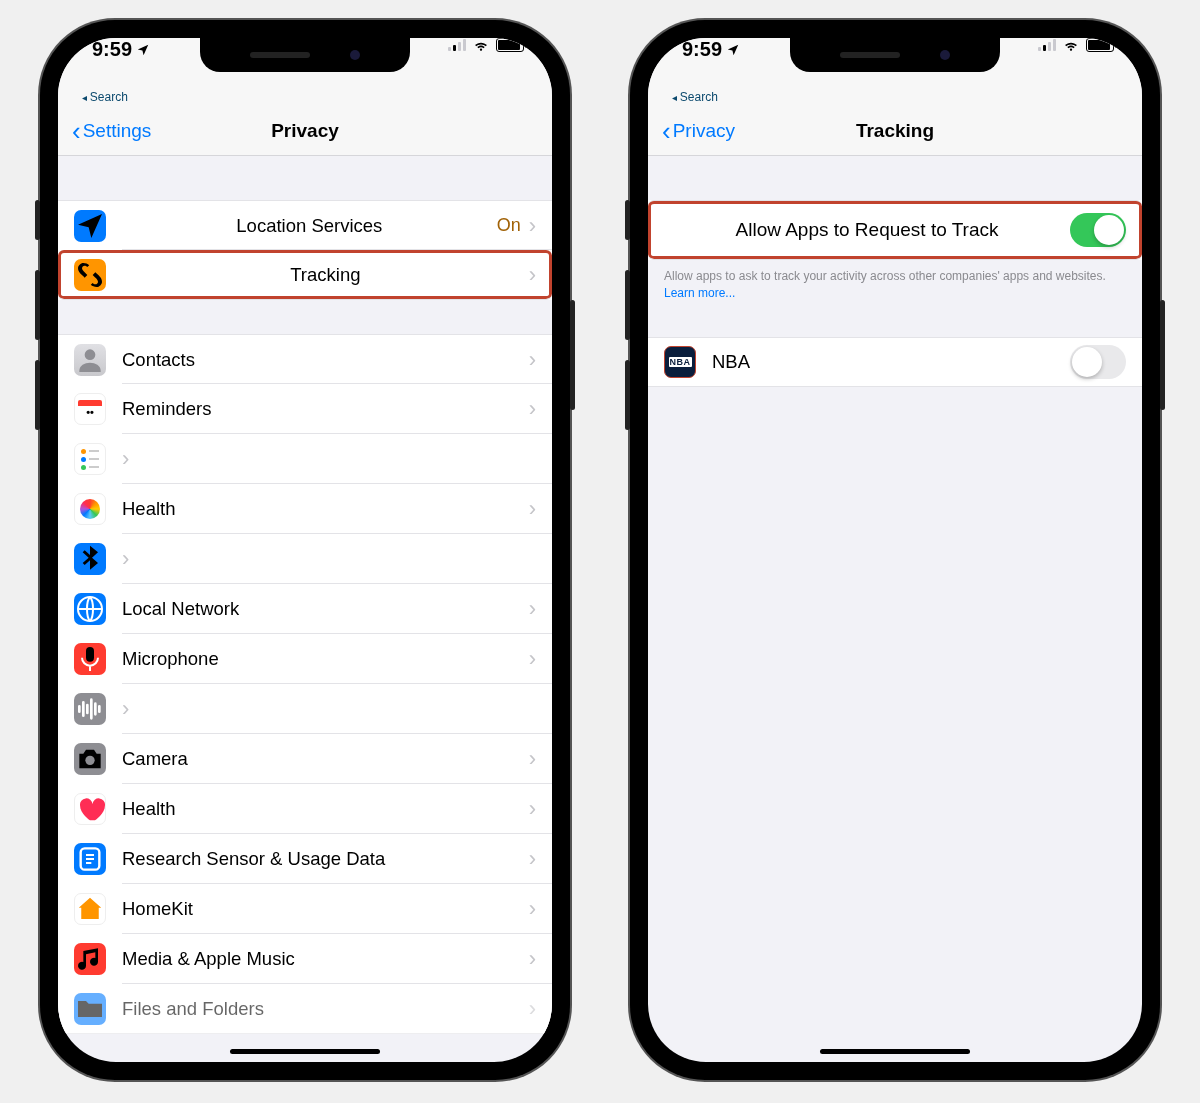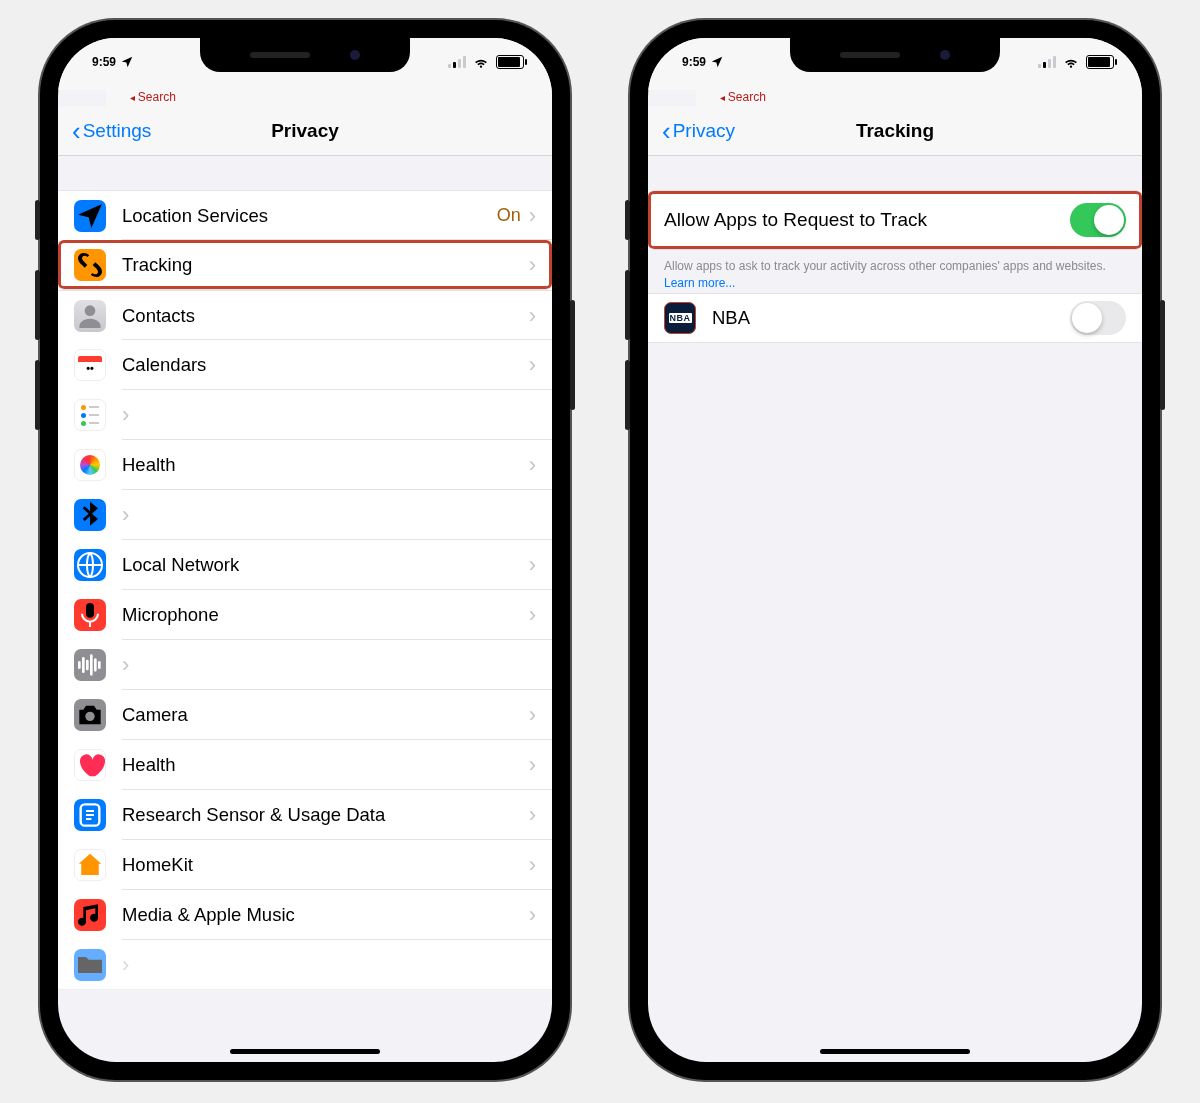"9:59" .statusbar { align-items: center -> flex-start; font-size: 12px -> 20px }
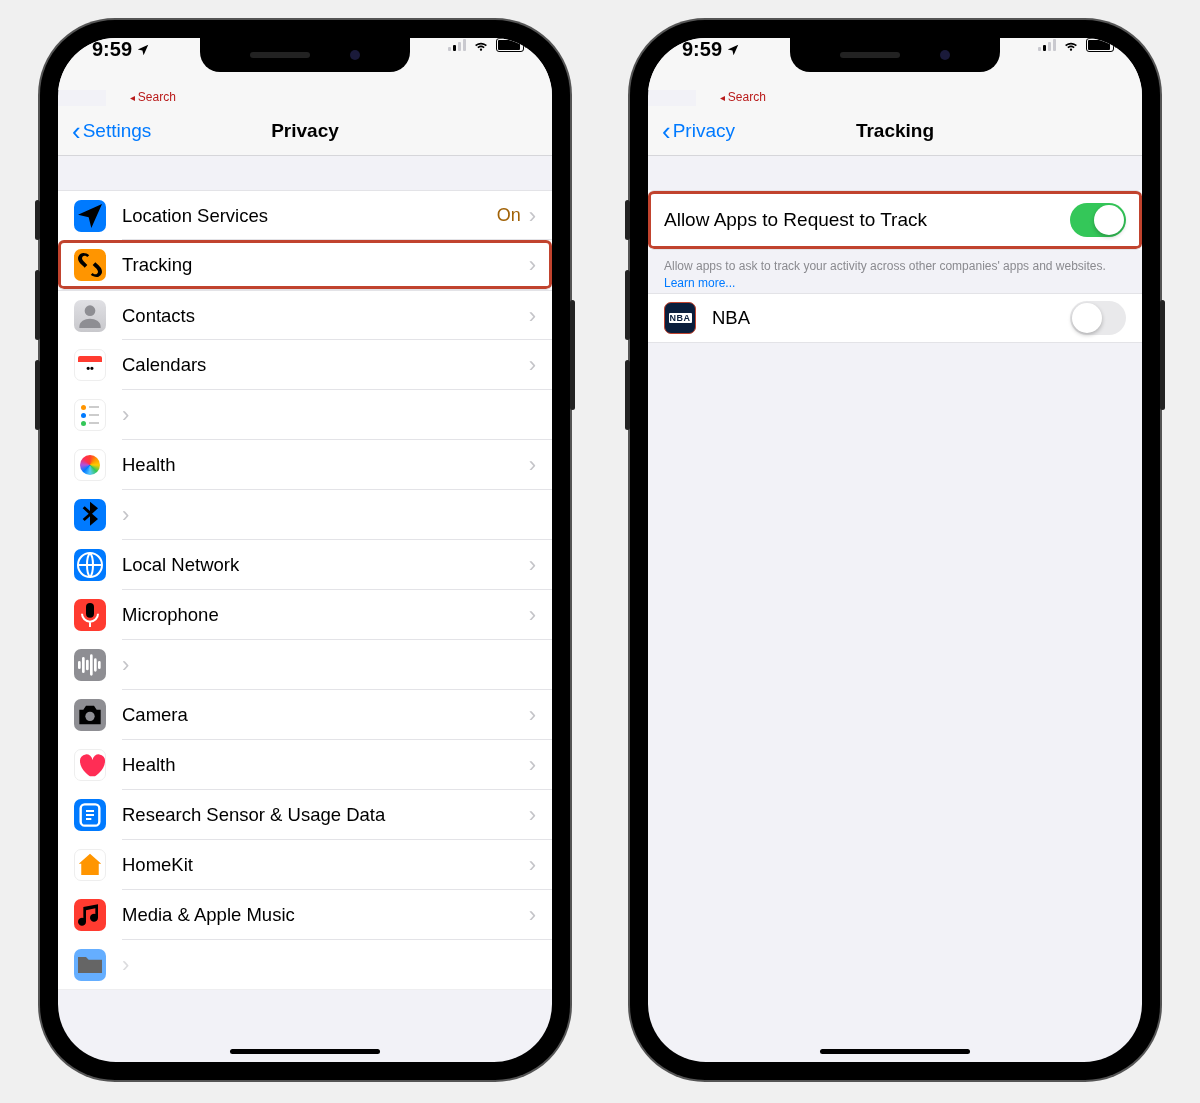"Search" .breadcrumb { color: #b91c1c -> #0c4a6e; margin-left: 48px -> none }
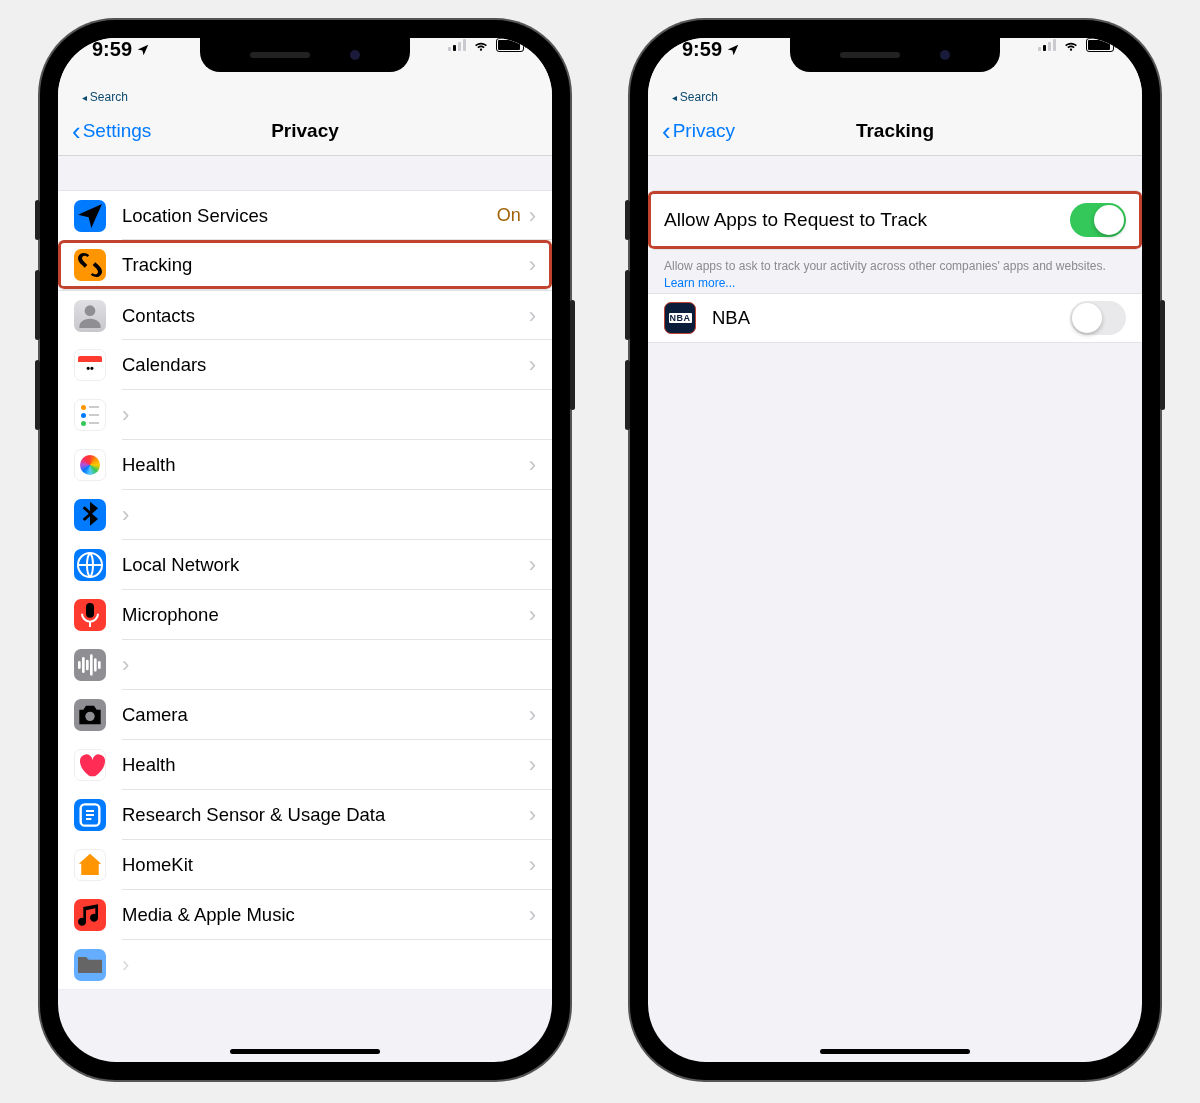"Location Services" .group.first { margin-top: 34px -> 44px; text-align: none -> center }
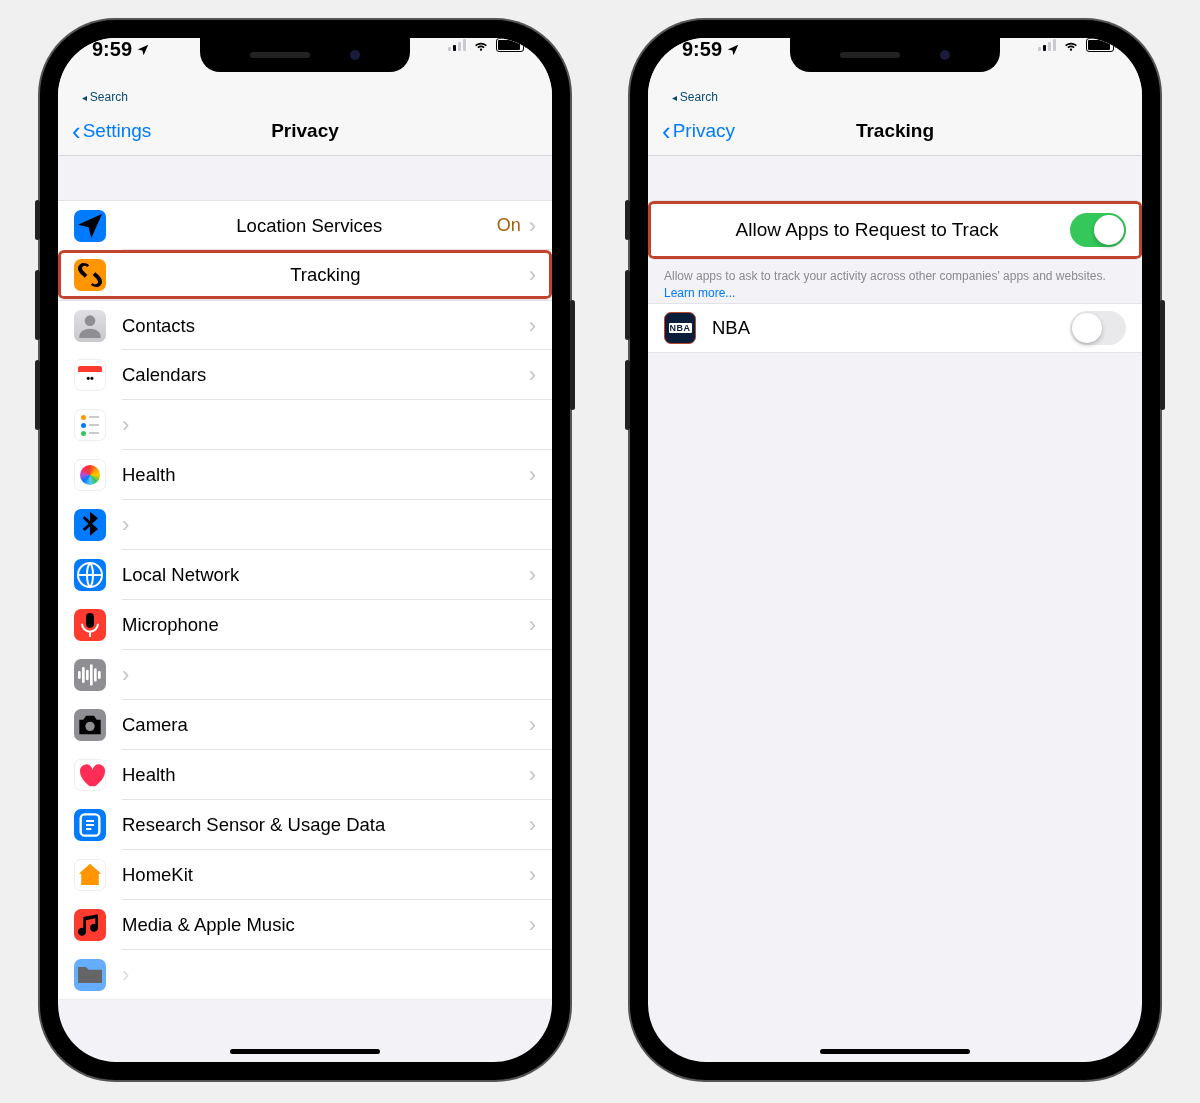"Contacts" .group { margin-top: none -> 34px }
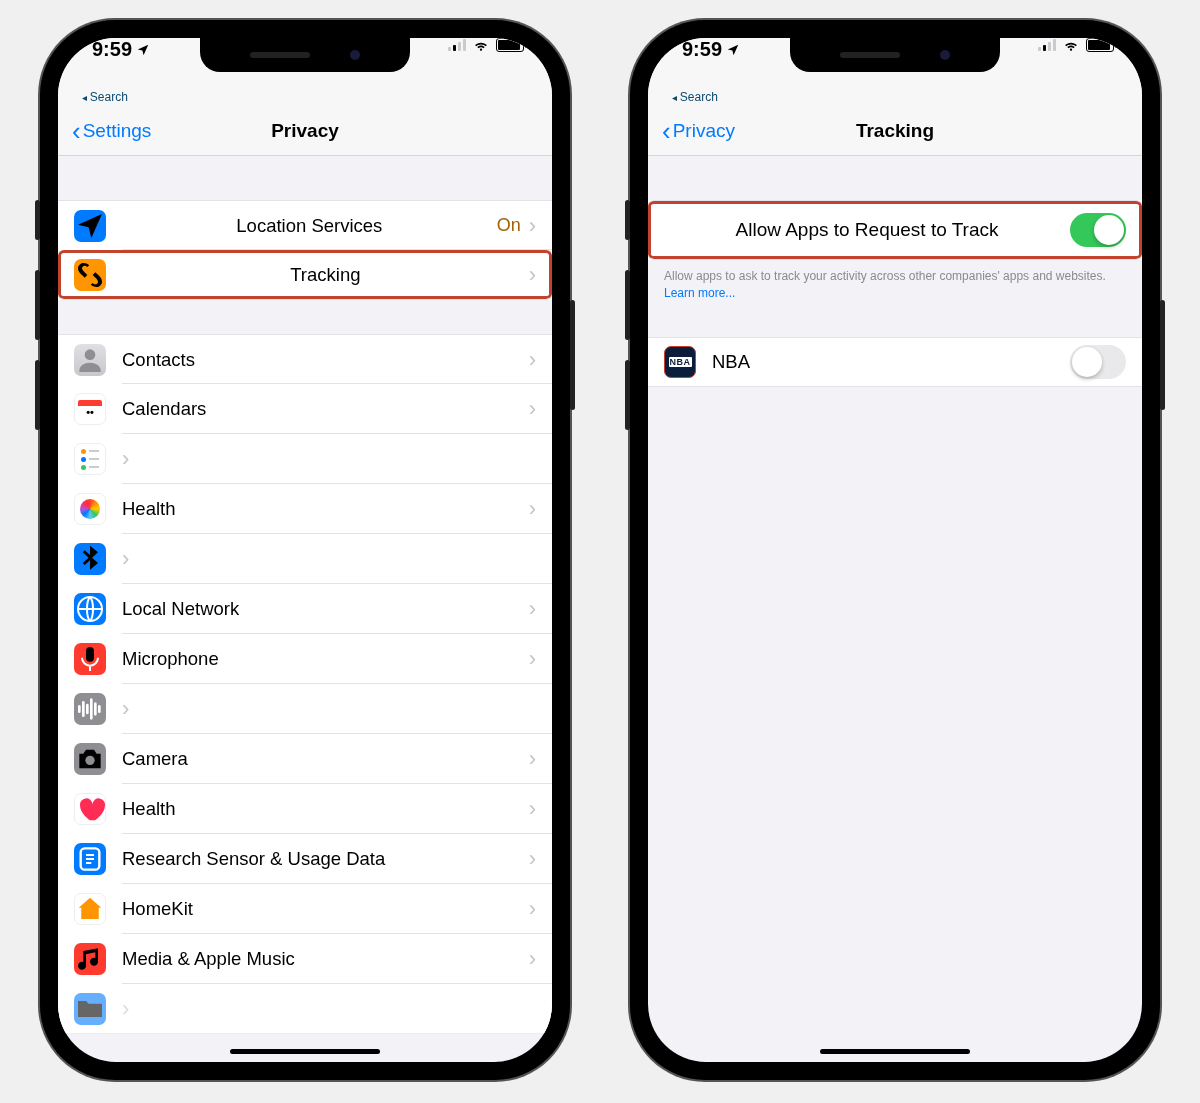"Calendars" div.label { text: Calendars -> Reminders }
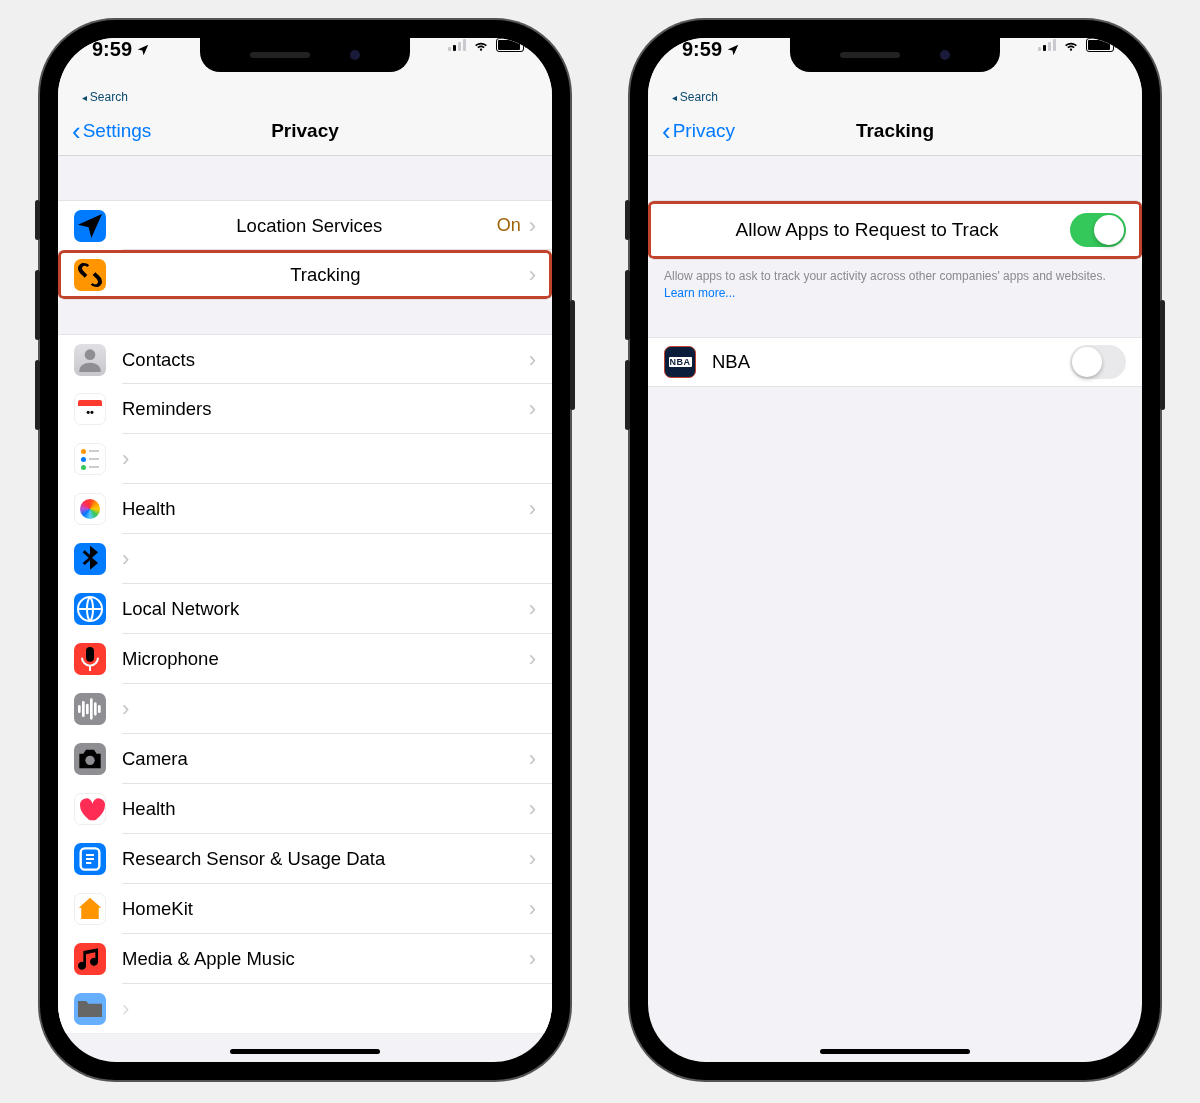"Files and Folders" div.label { html: none -> <div>Files and Folders</div> }
